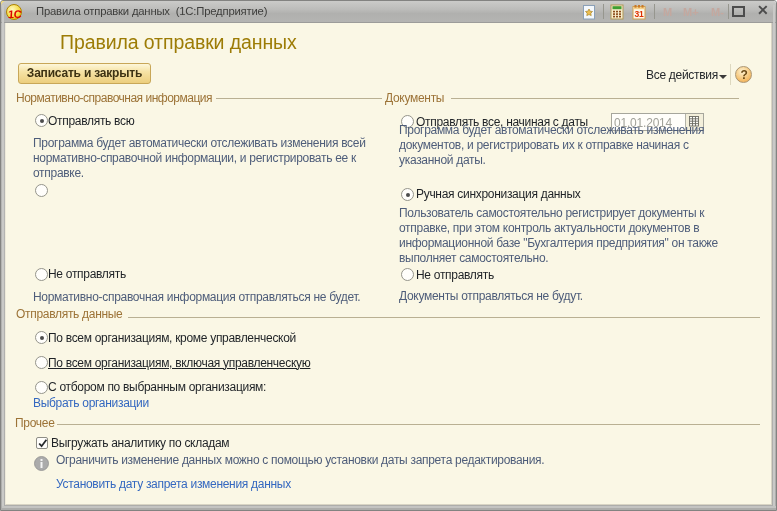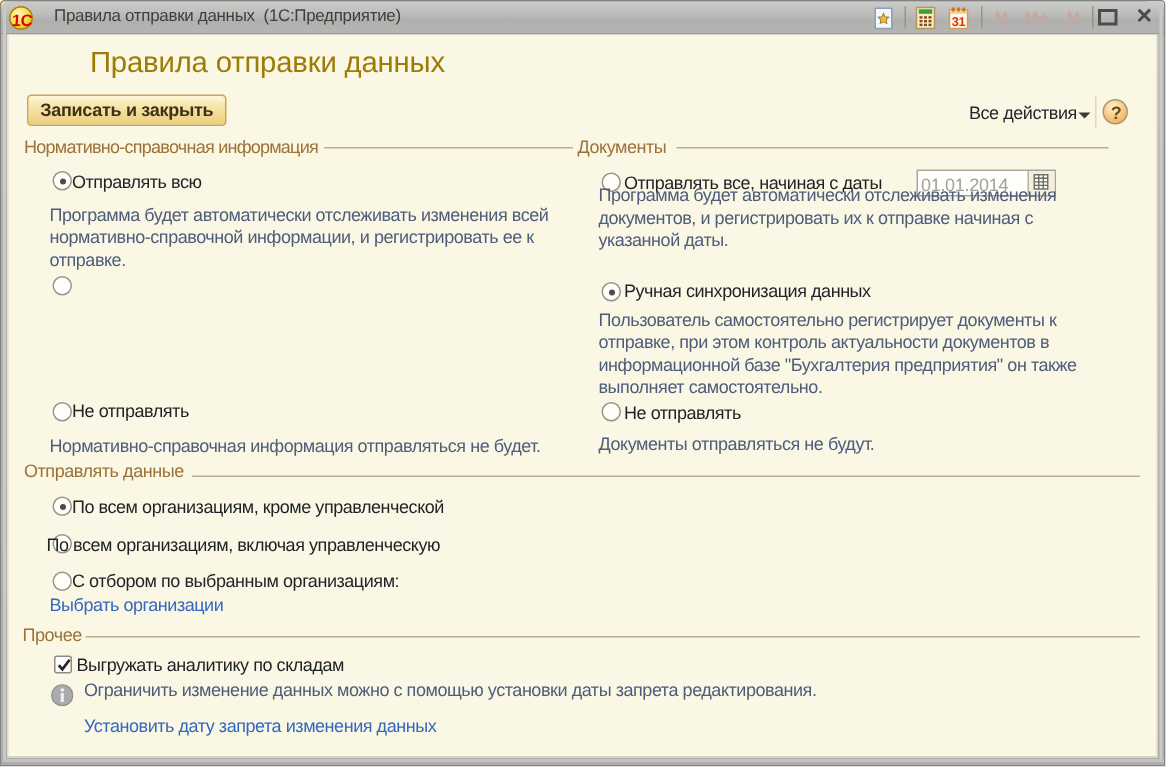"По всем организациям, включая" div.abs { left: 30px -> 47px; text-decoration: none -> underline }
